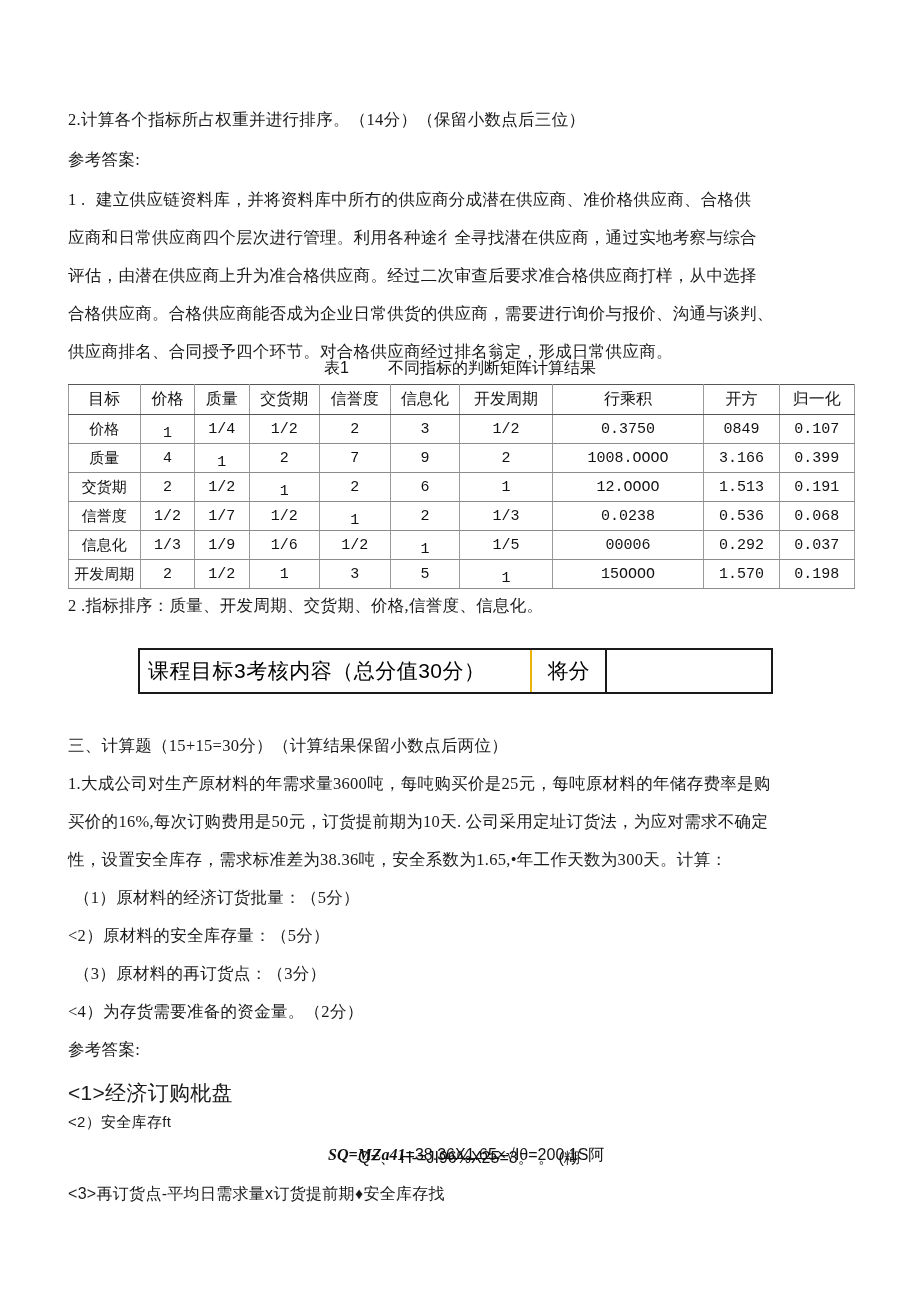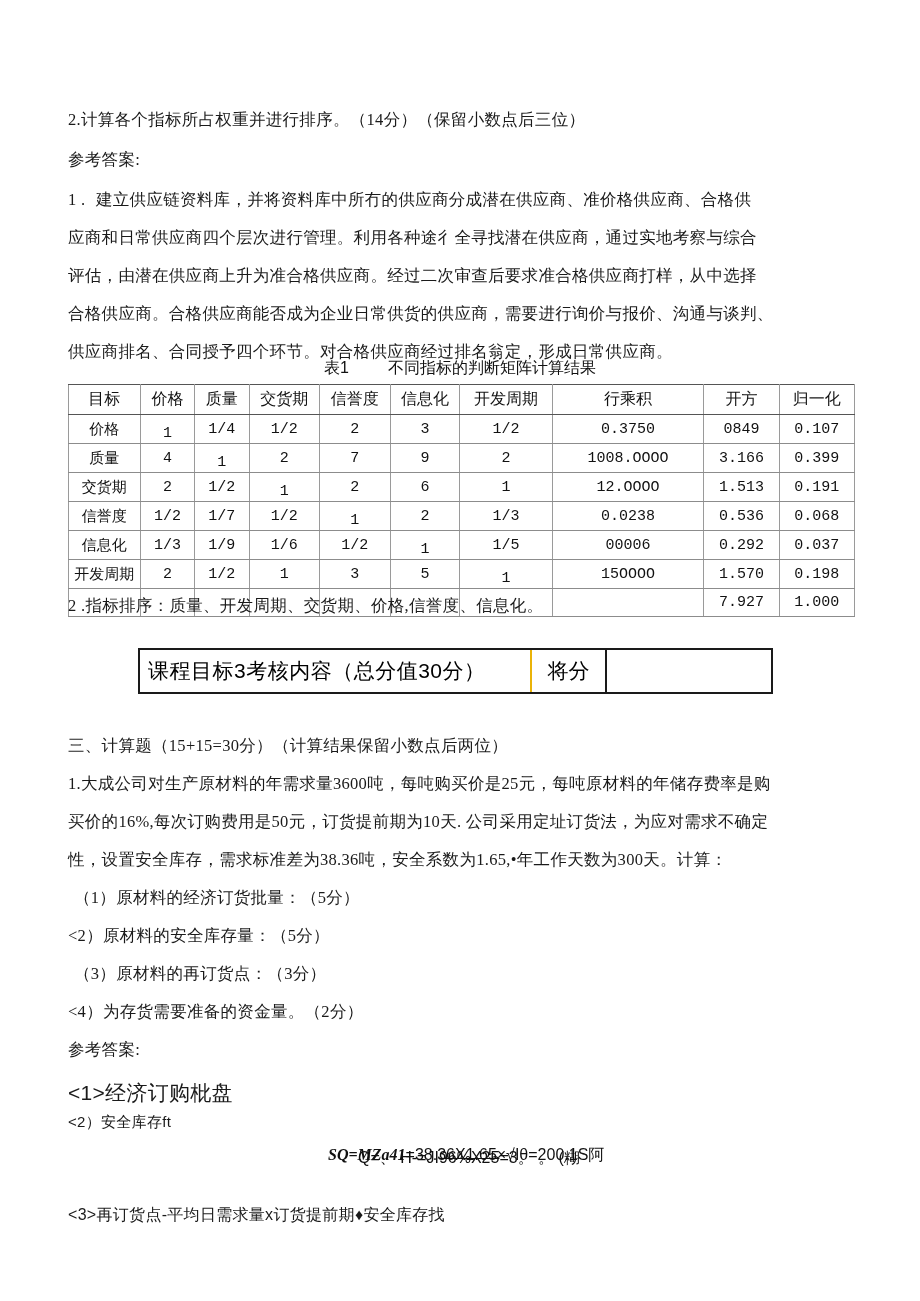"7.927" tr { html: <tr> <td></td> <td></td> <td></td> <td></td> <td></td> <td></td> <td></td> <td></td> <td>7.927</td> <td>1.000</td> </tr> -> none }
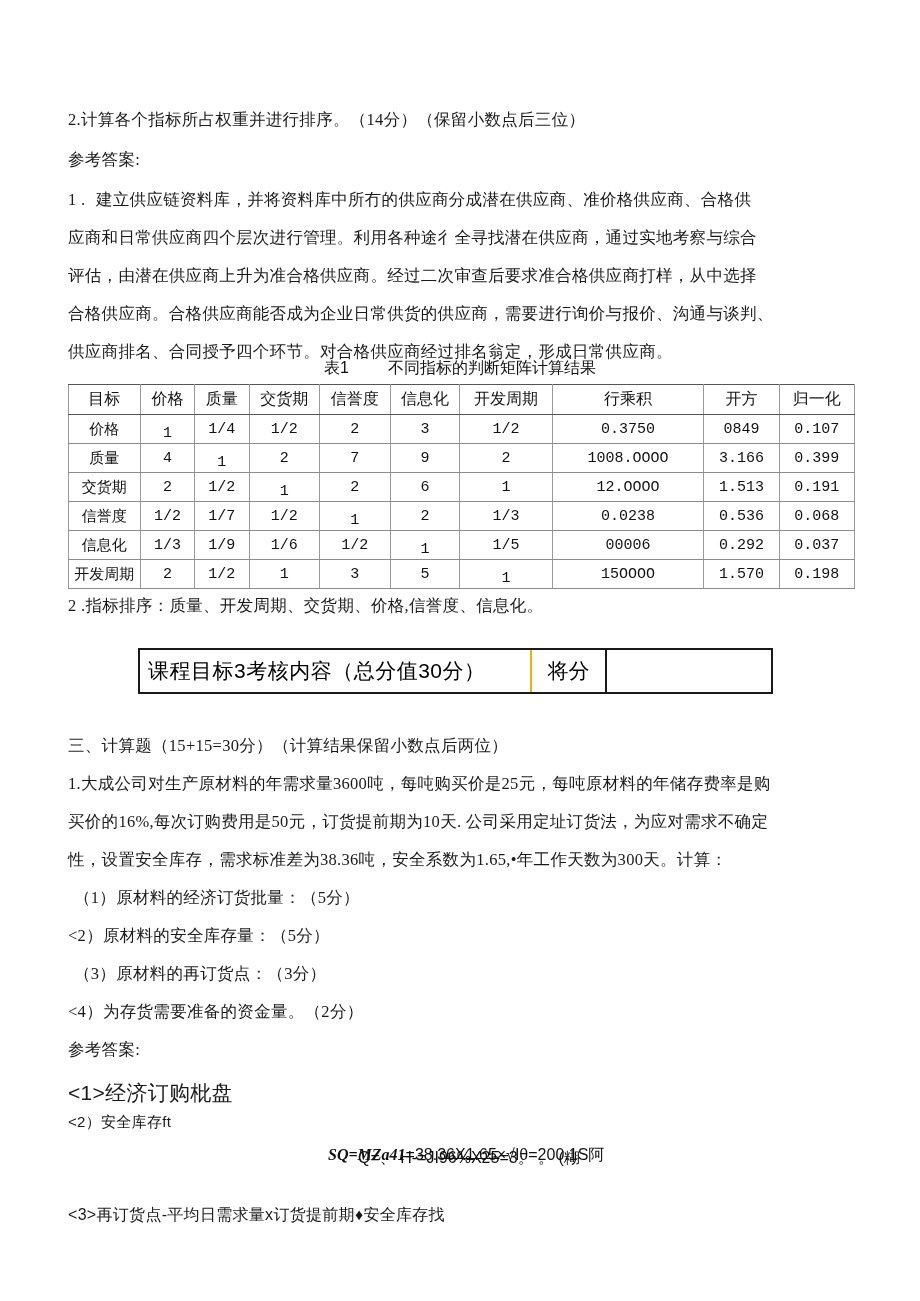"<3>再订货点-平均日需求量x订货提前期♦安全库存找" div.para { margin-top: 21px -> none }
